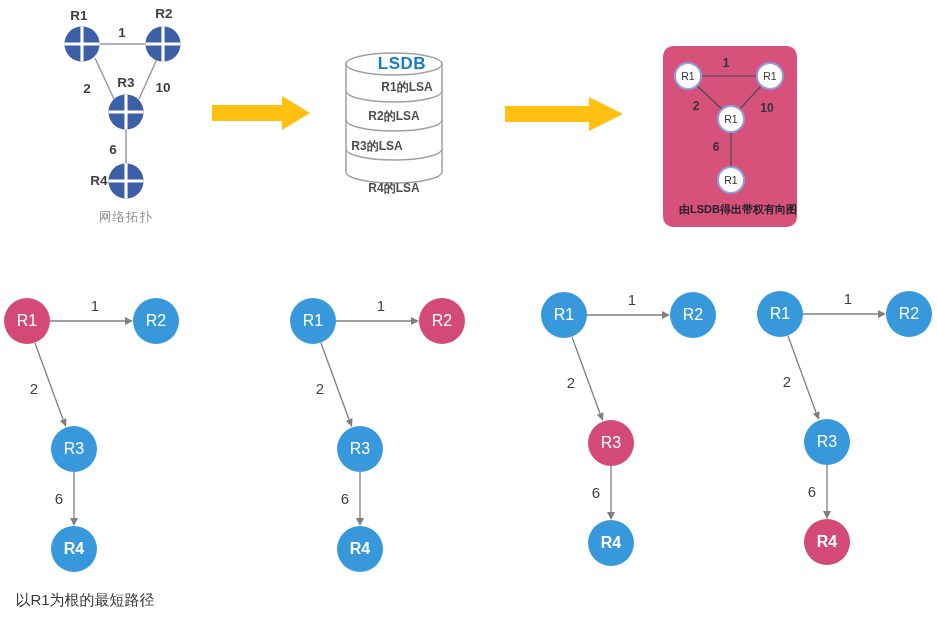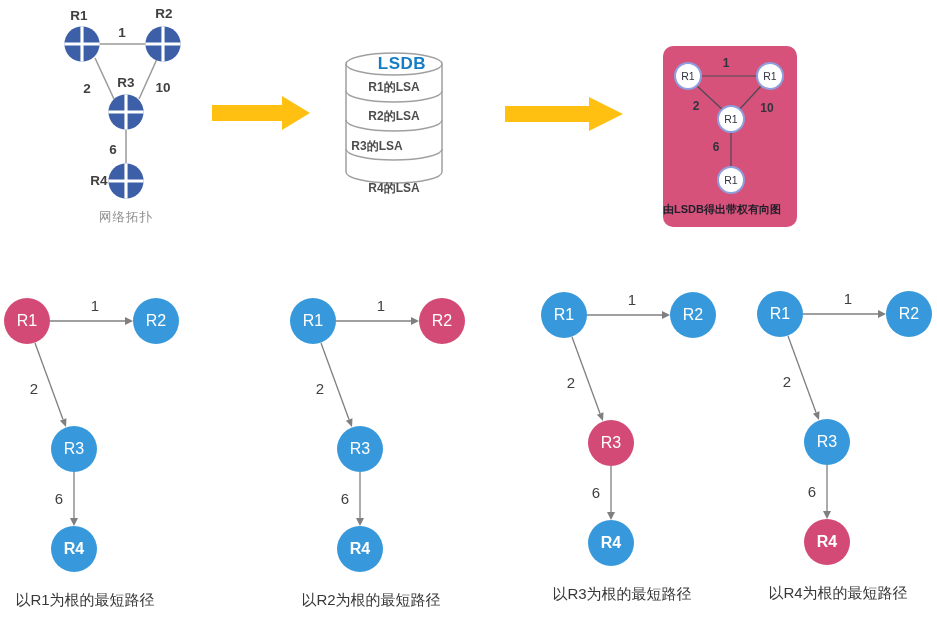"R1的LSA" span.lsdb-row { left: 50px -> 63px }
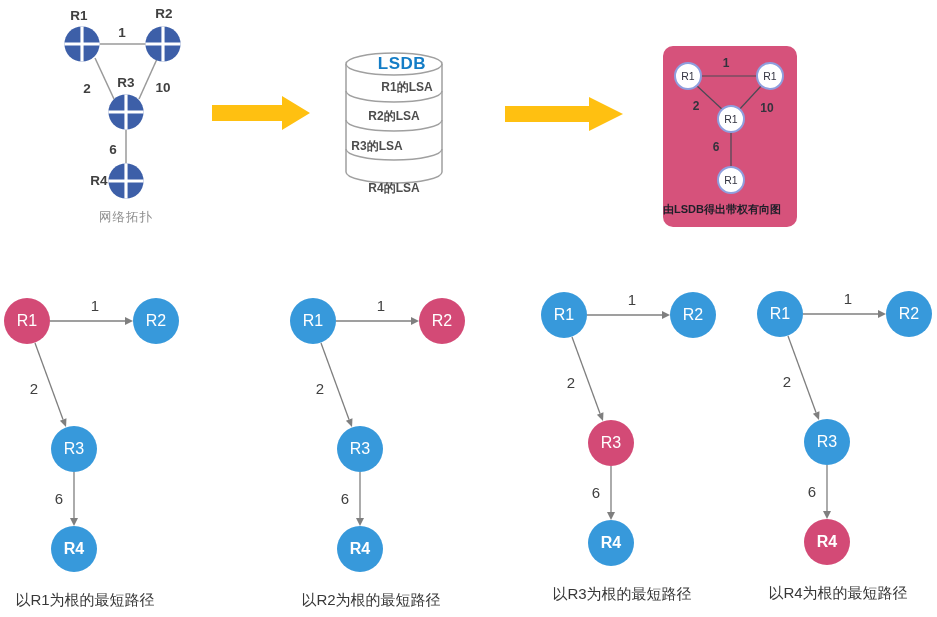"由LSDB得出带权有向图" .digraph-caption { text-align: left -> right }
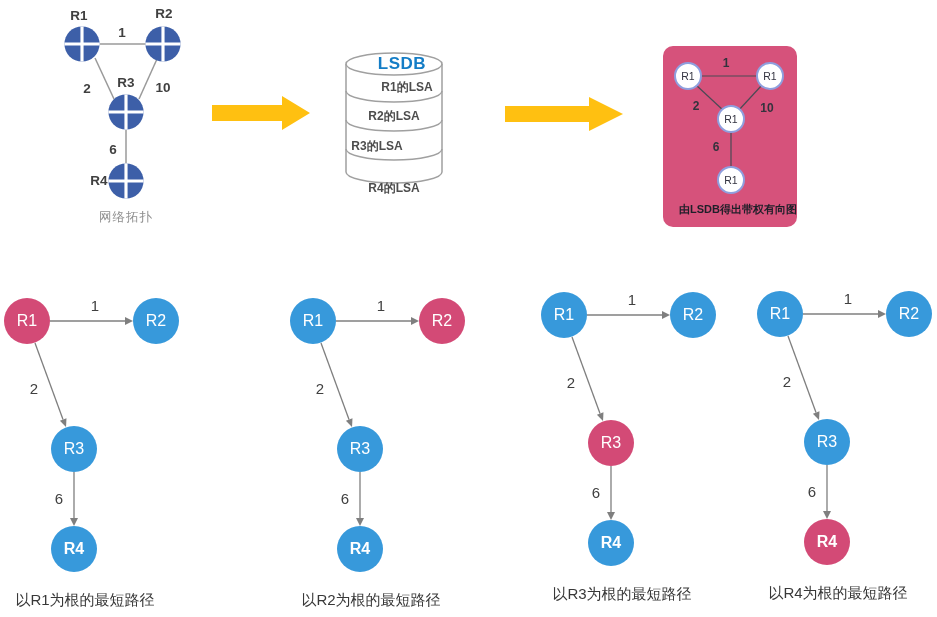"以R2为根的最短路径" div.tree-caption { html: <div>以R2为根的最短路径</div> -> none }
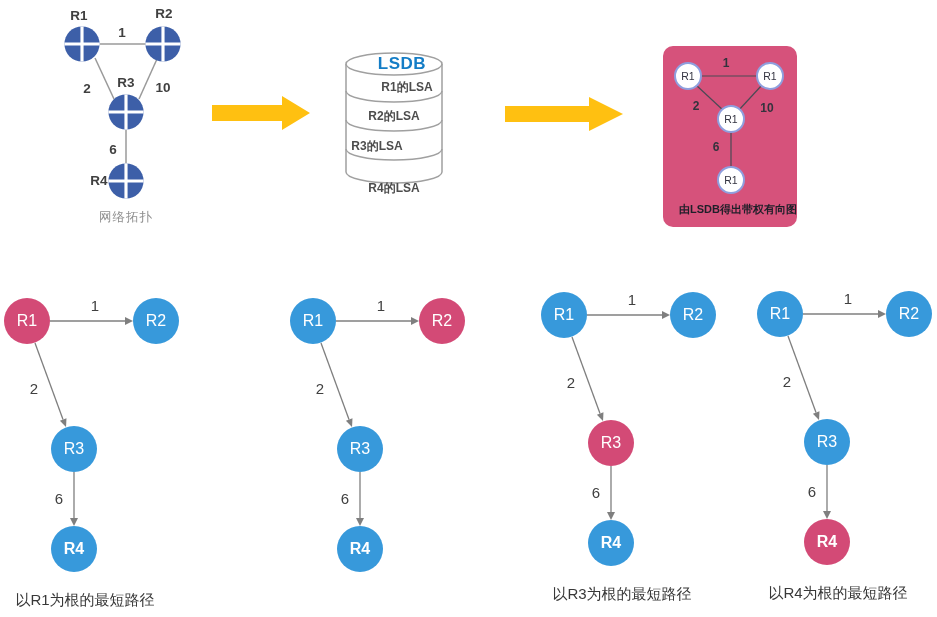"以R3为根的最短路径" div.tree-caption { html: <div>以R3为根的最短路径</div> -> none }
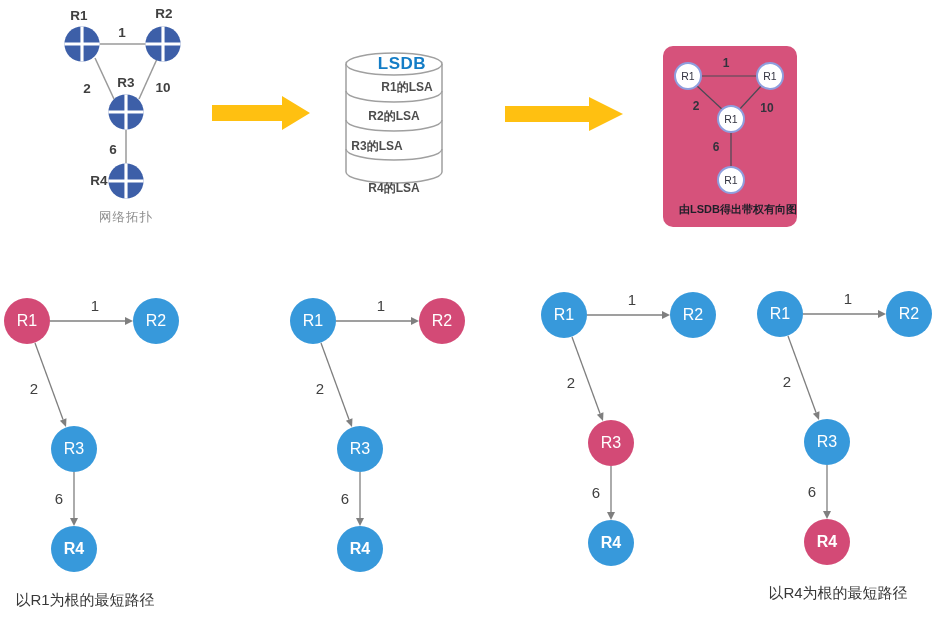"以R4为根的最短路径" div.tree-caption { html: <div>以R4为根的最短路径</div> -> none }
